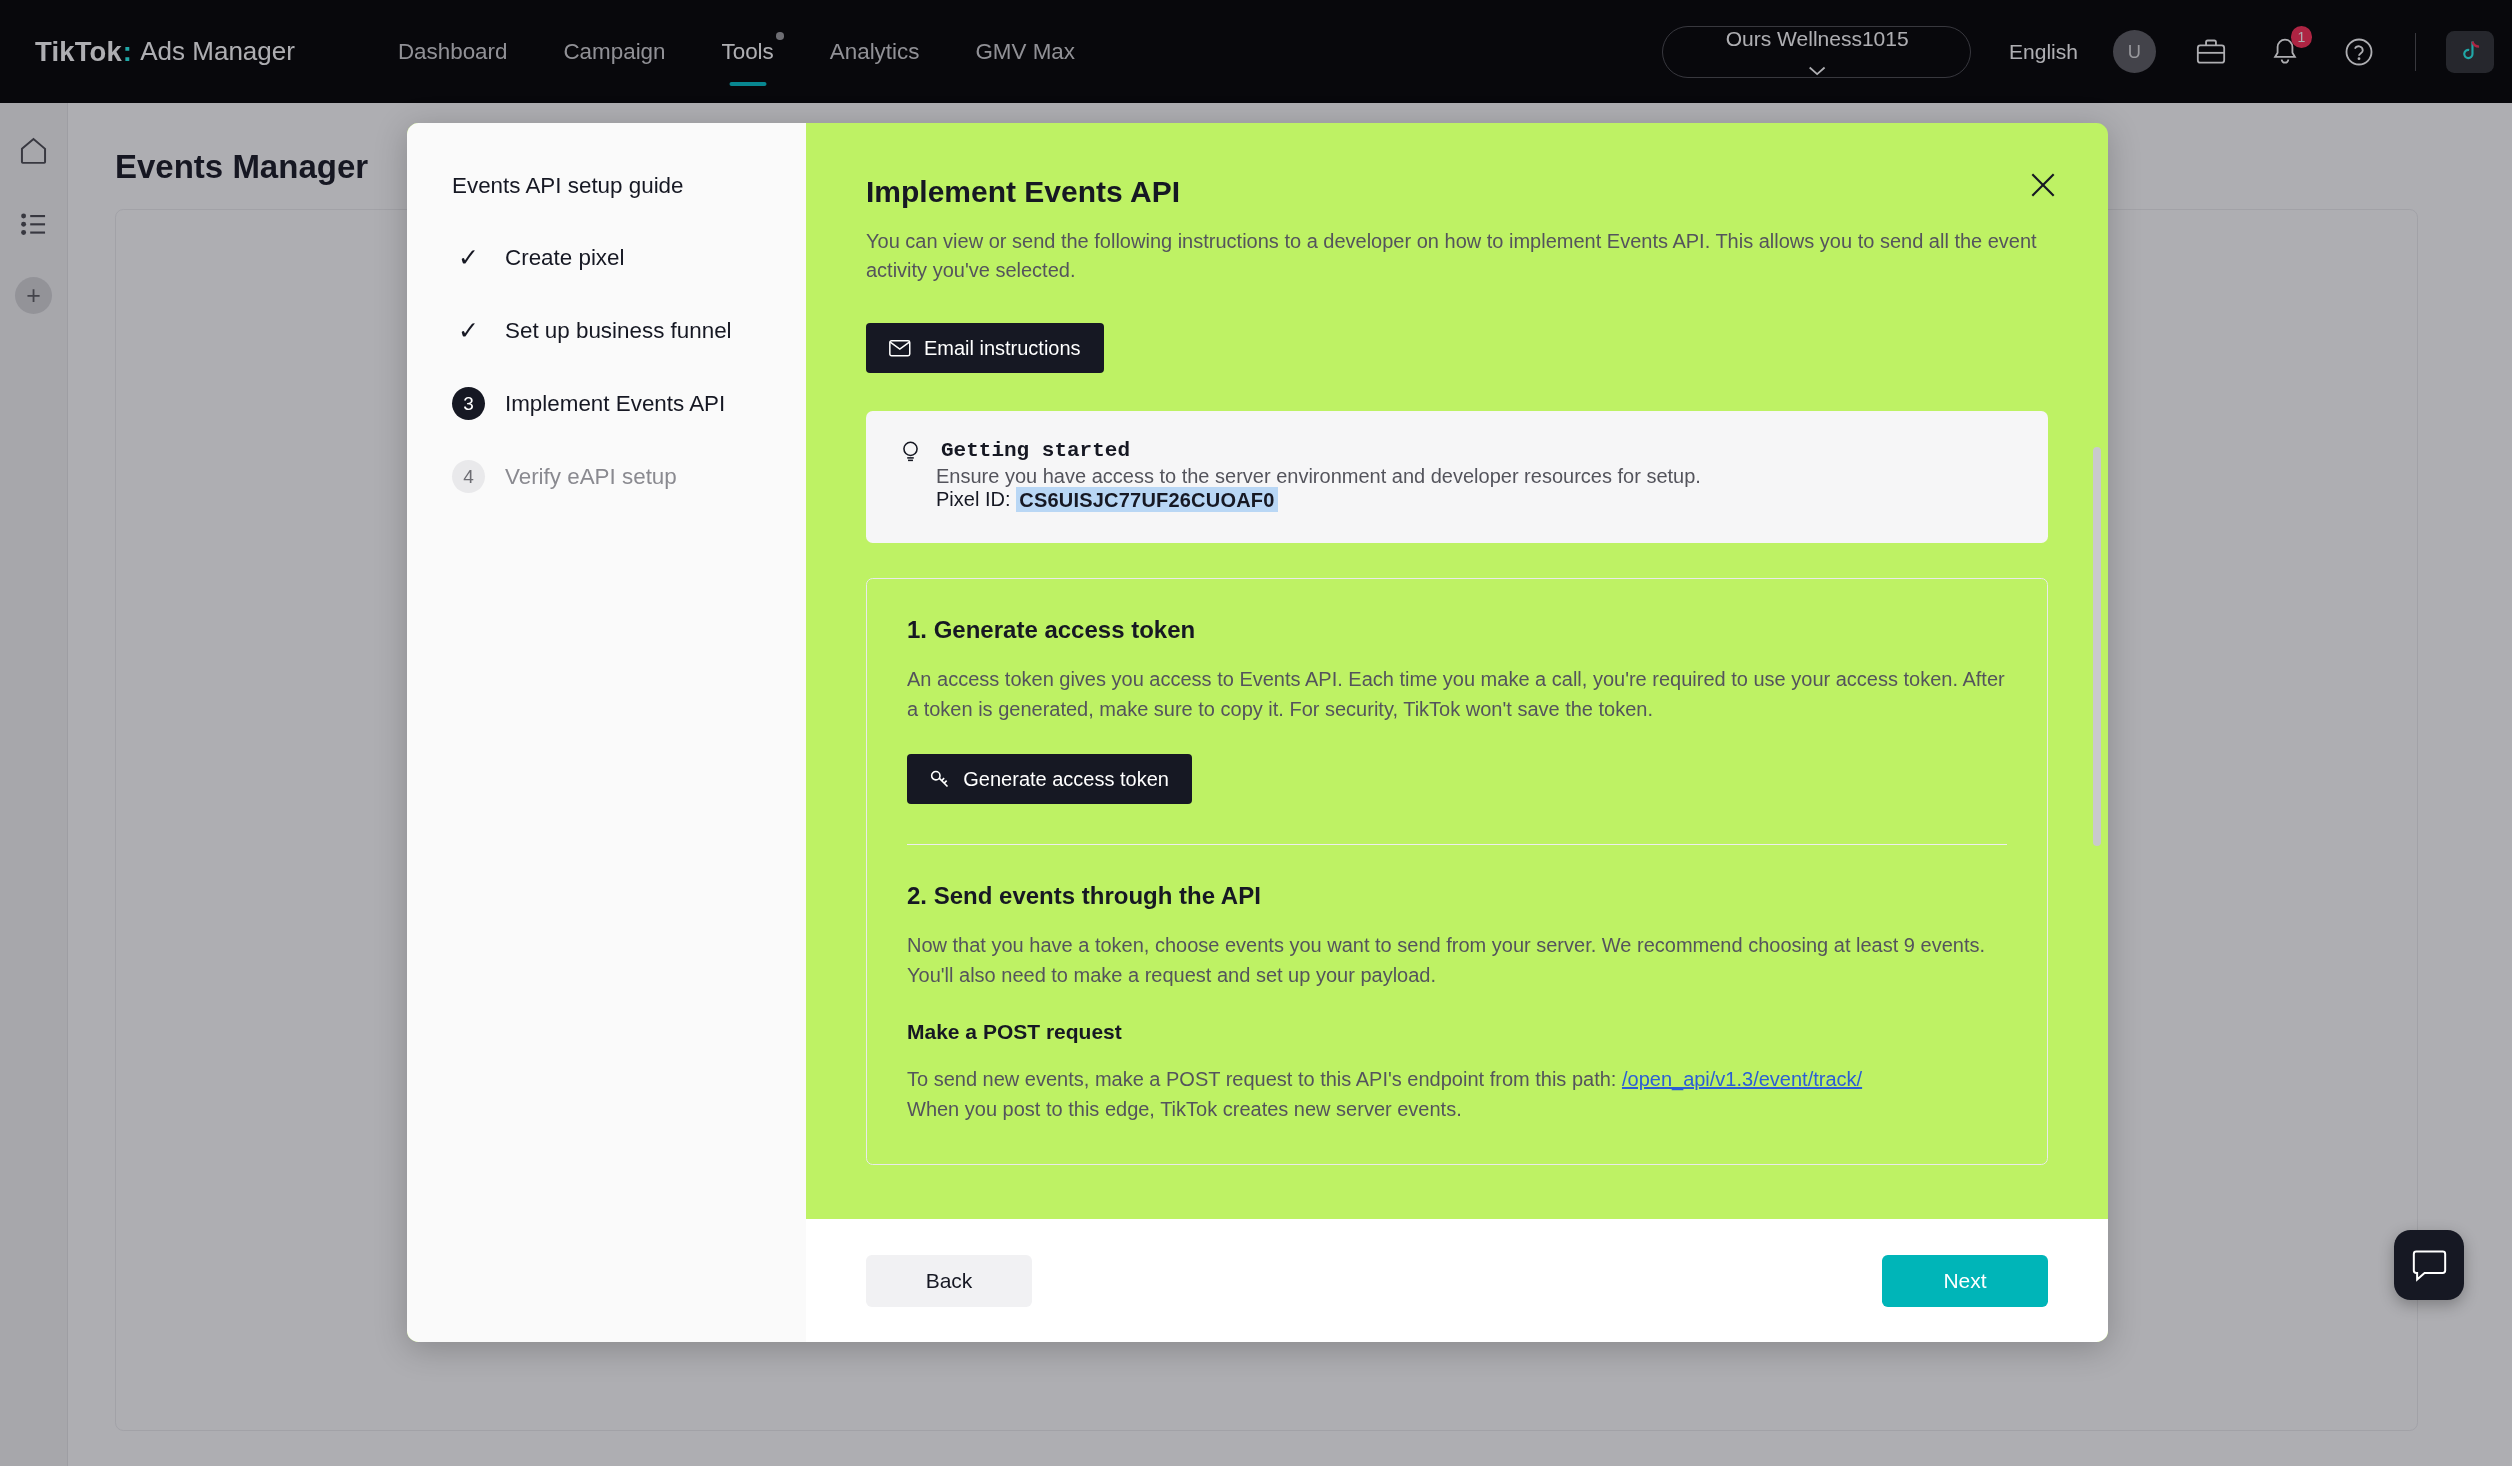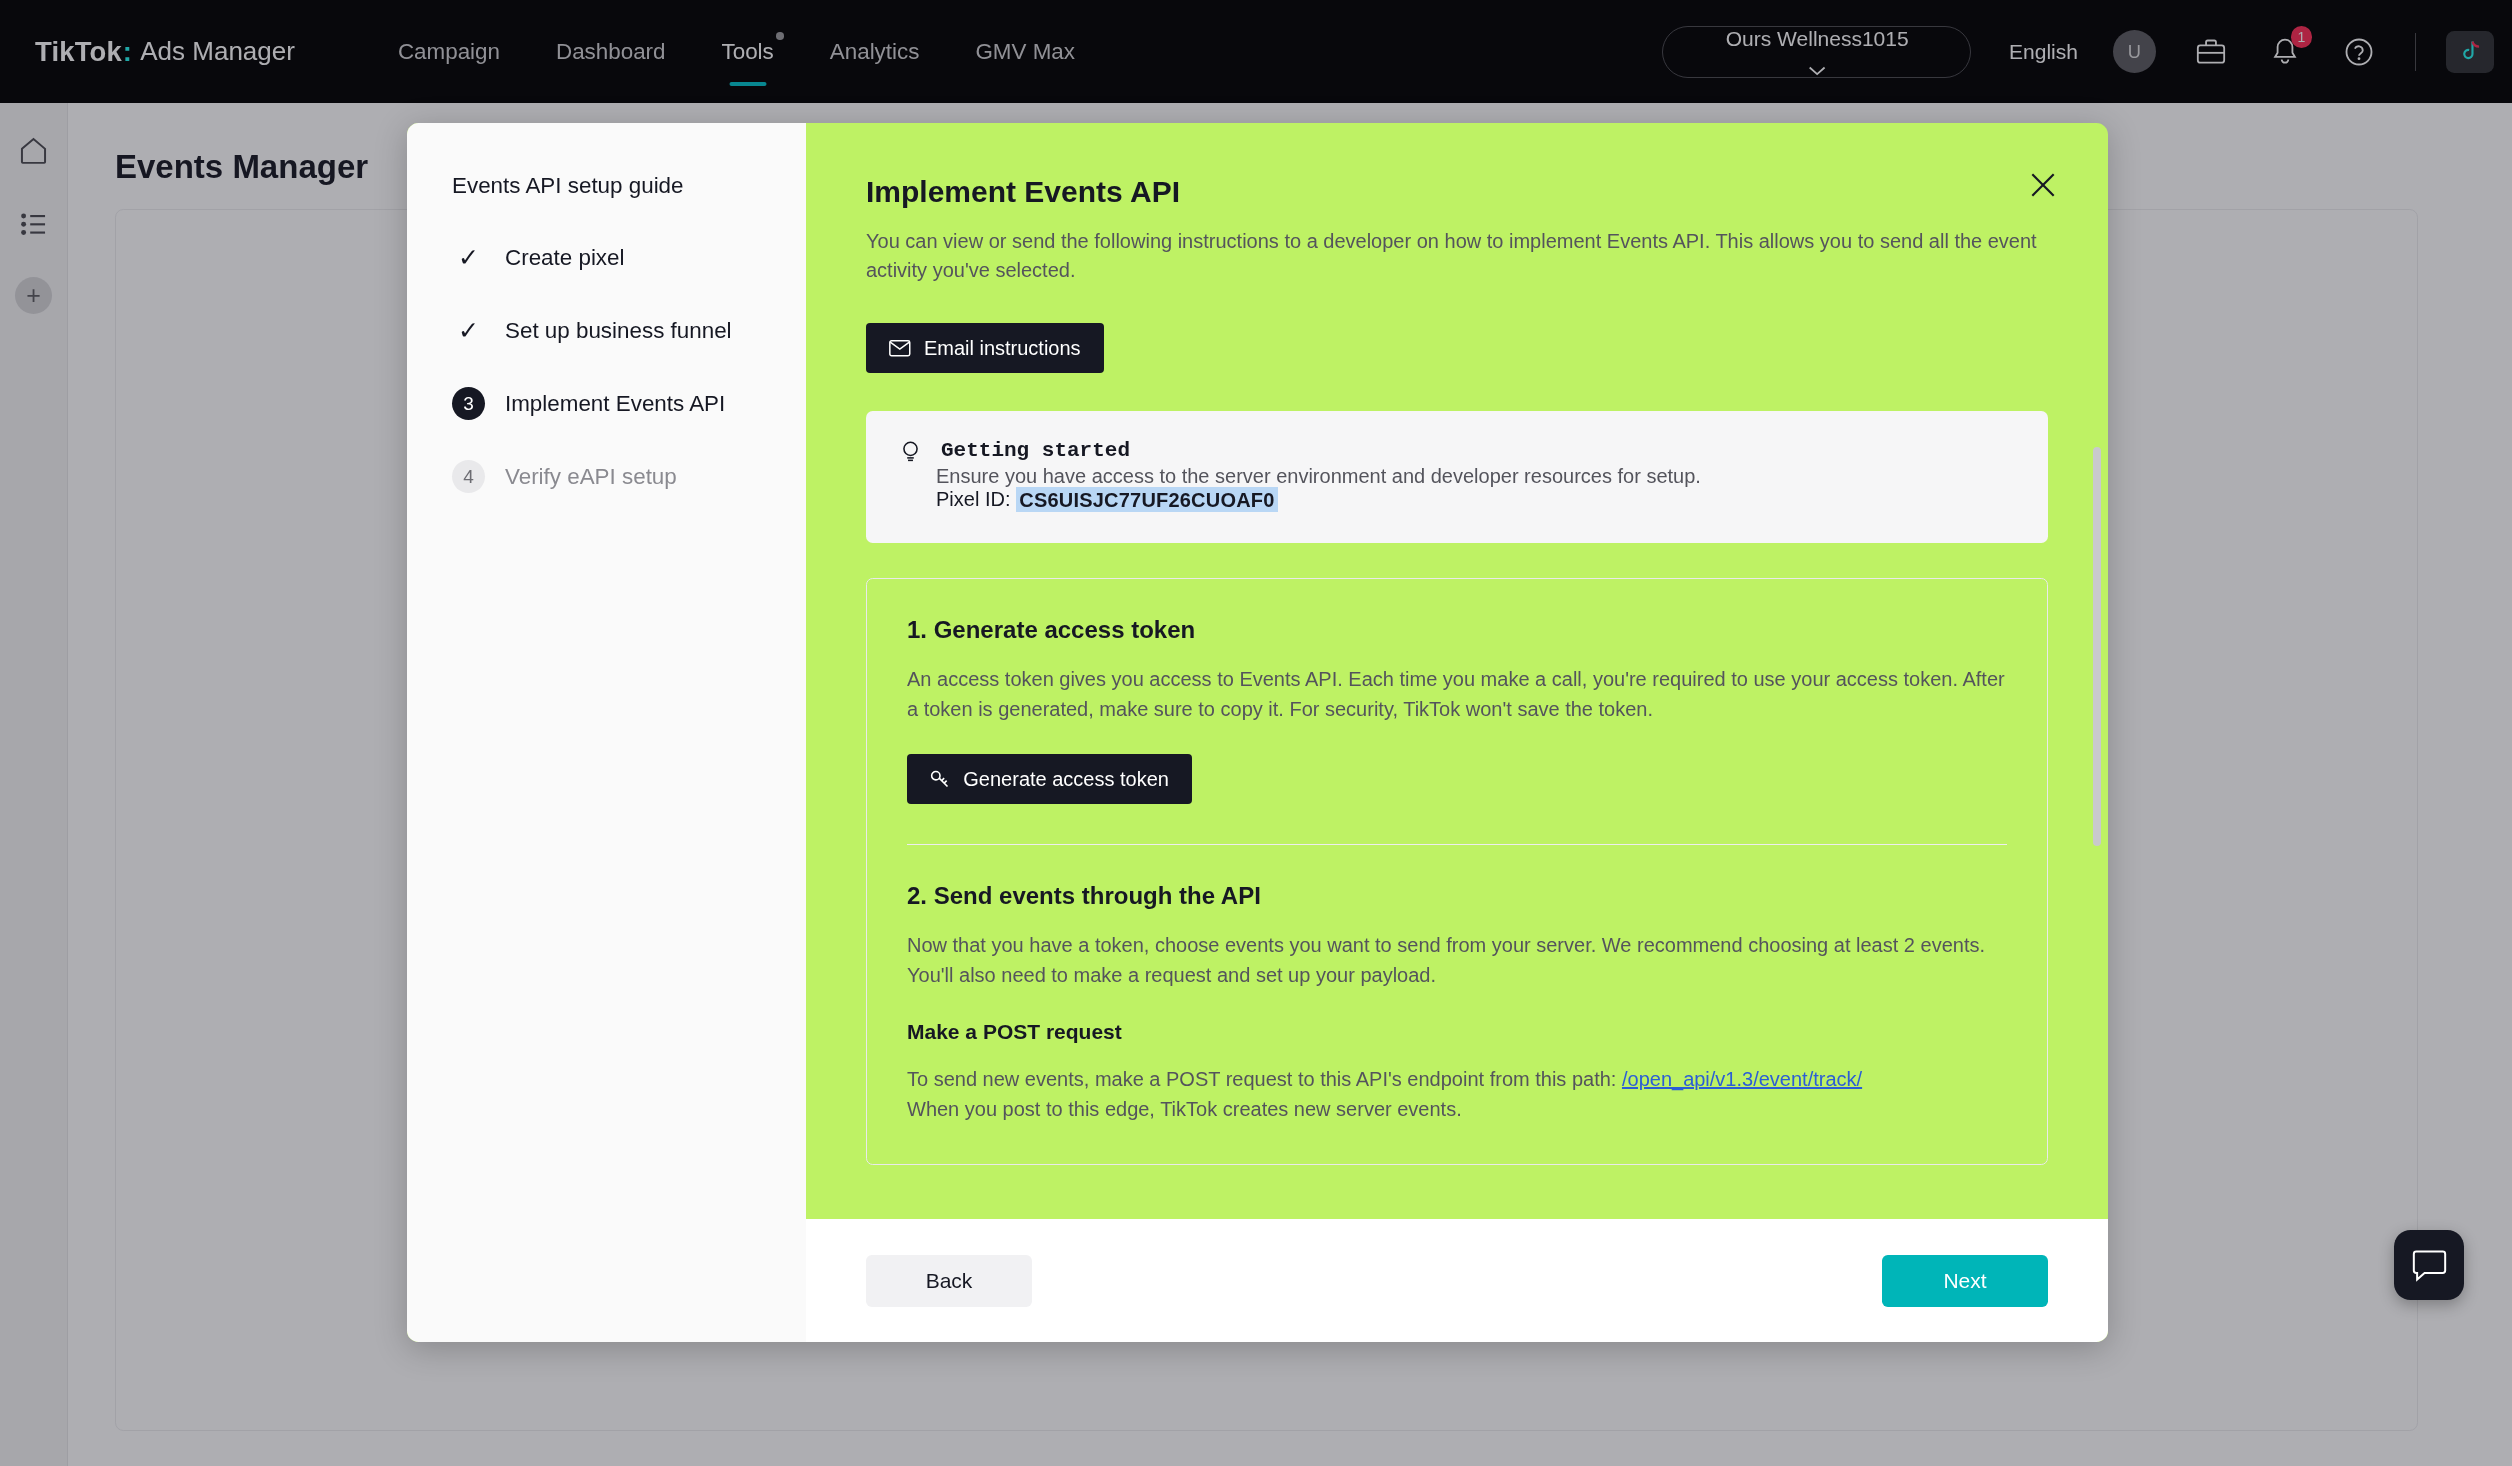"Campaign" div.nav-item { order: before "Dashboard" -> after "Dashboard" }
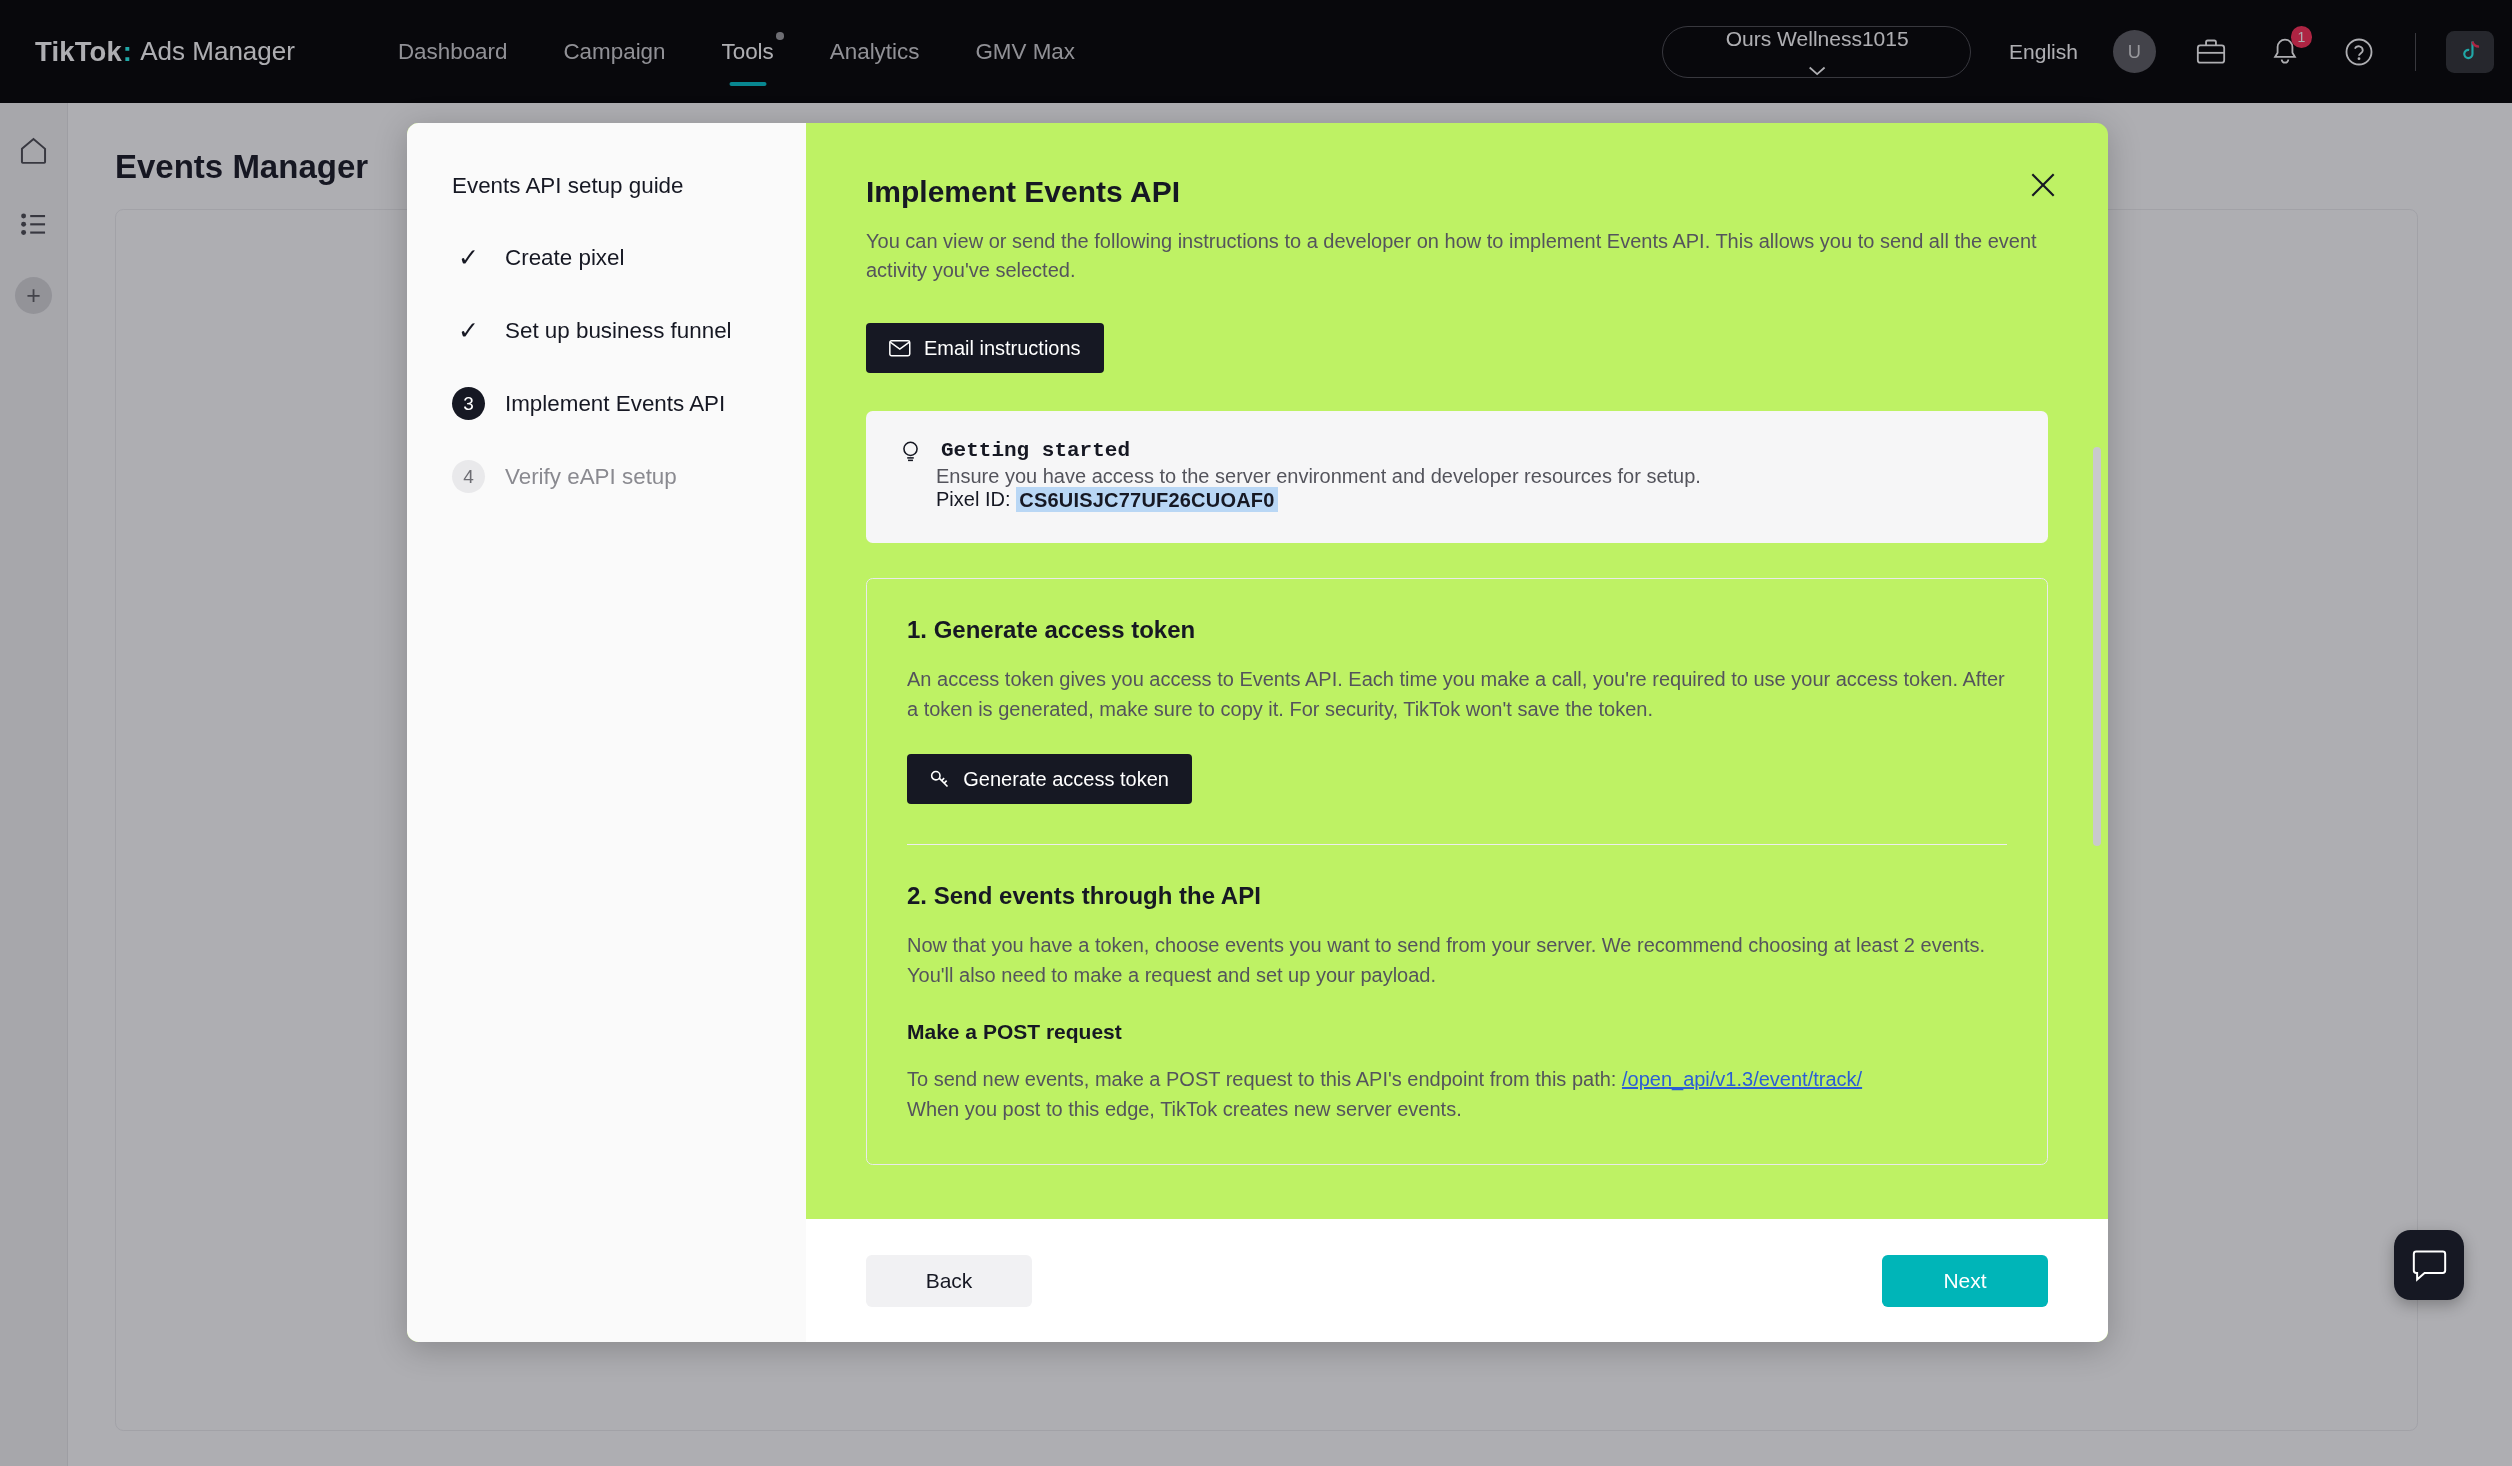"Now that you have a" p { text: 2 -> 9 }
